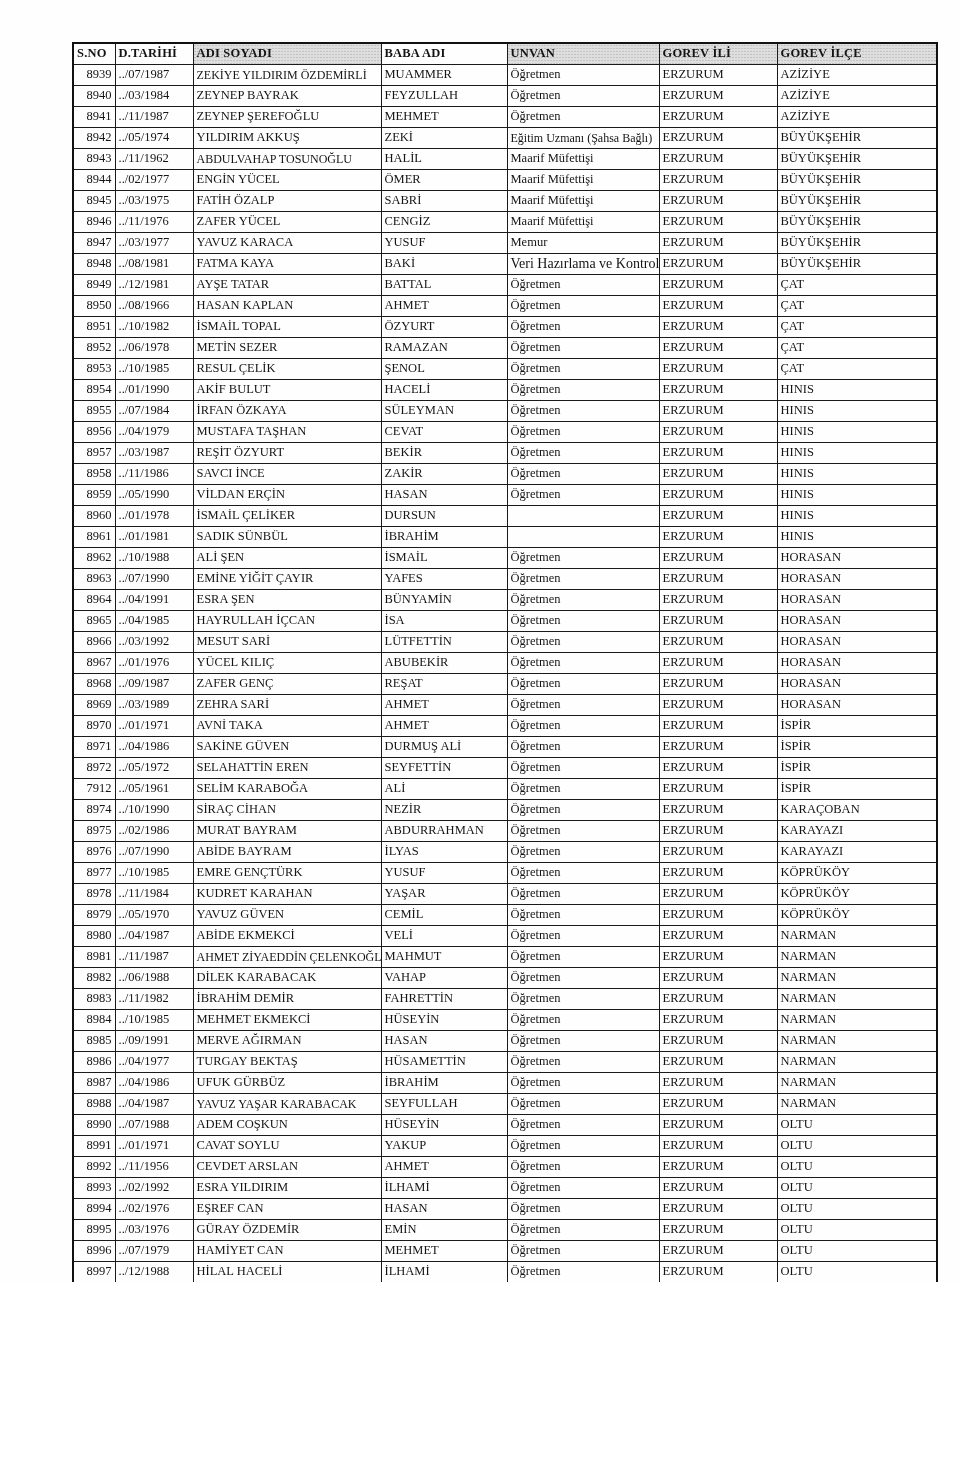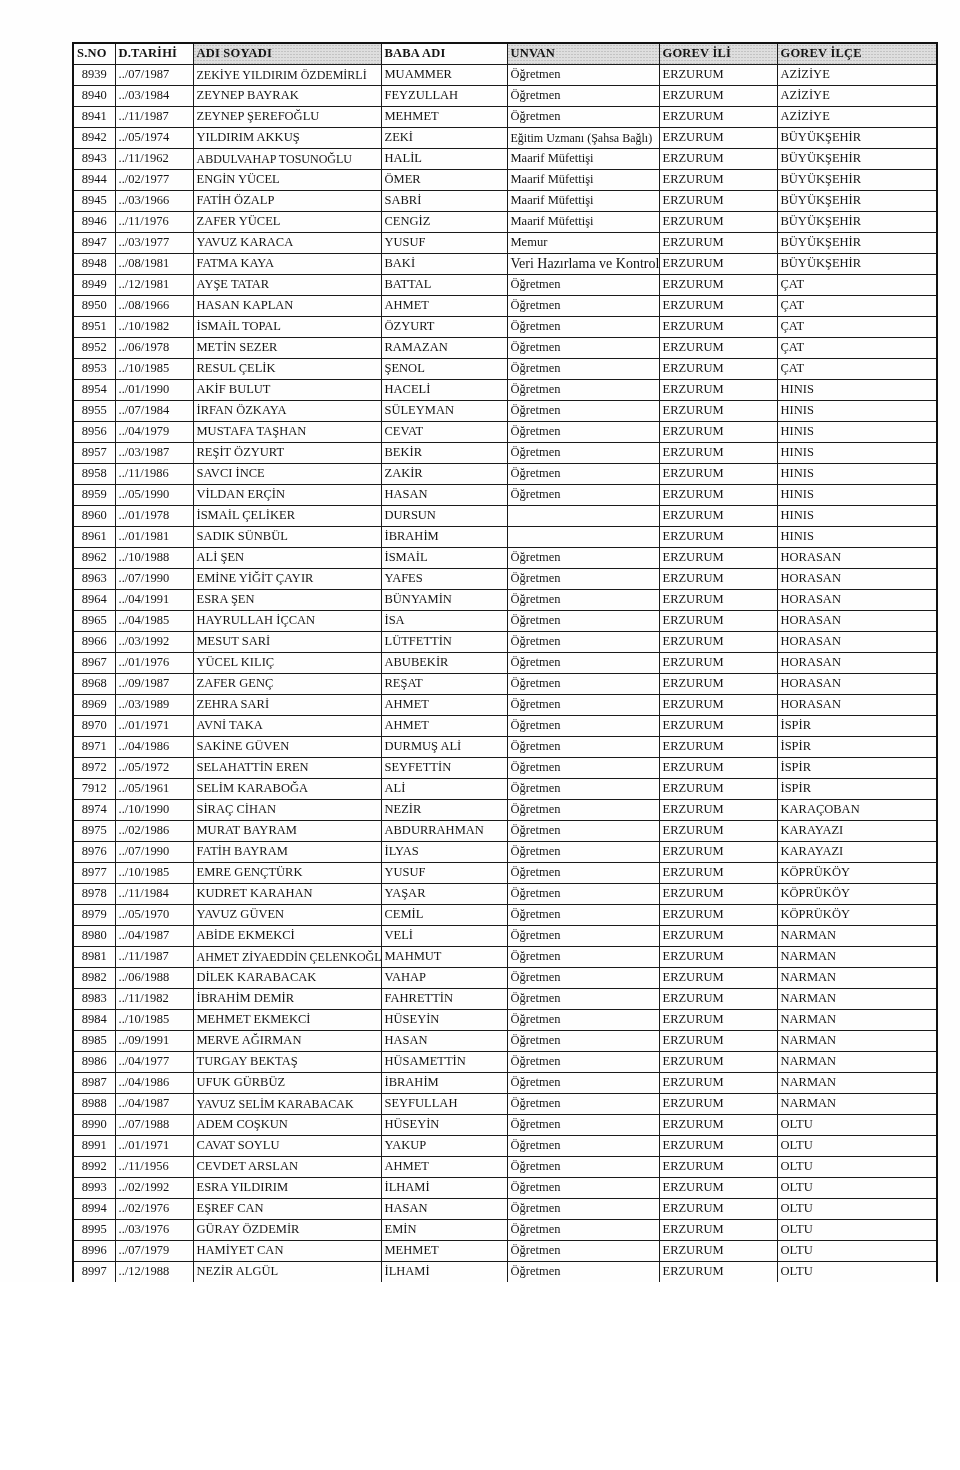"8939" td.num { text-align: center -> right }
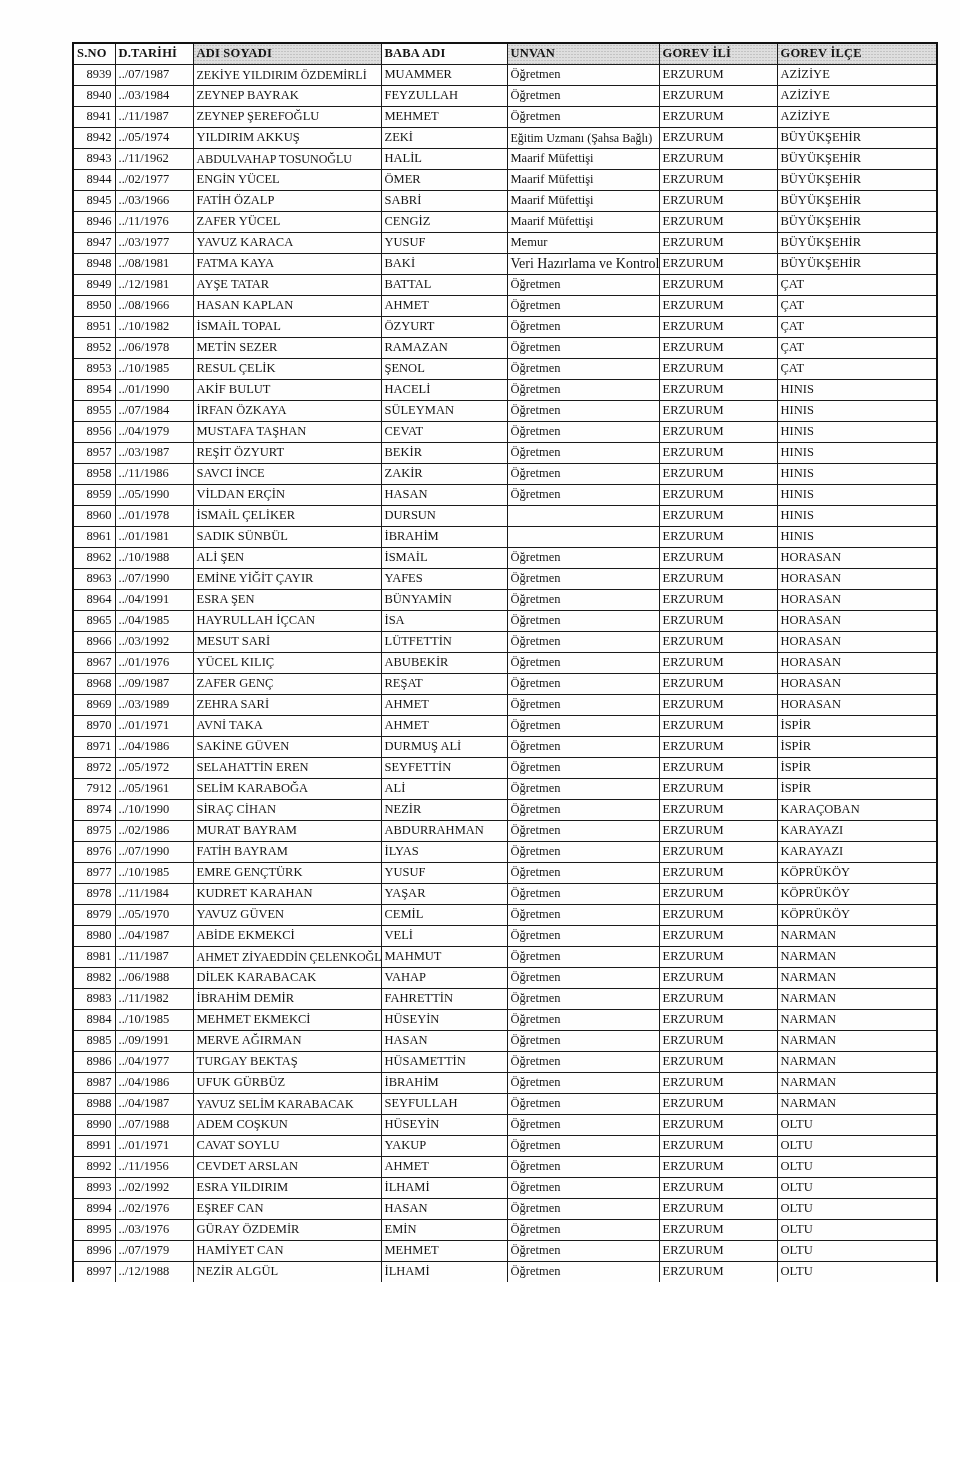"../03/1966" td { text: ../03/1966 -> ../03/1975 }
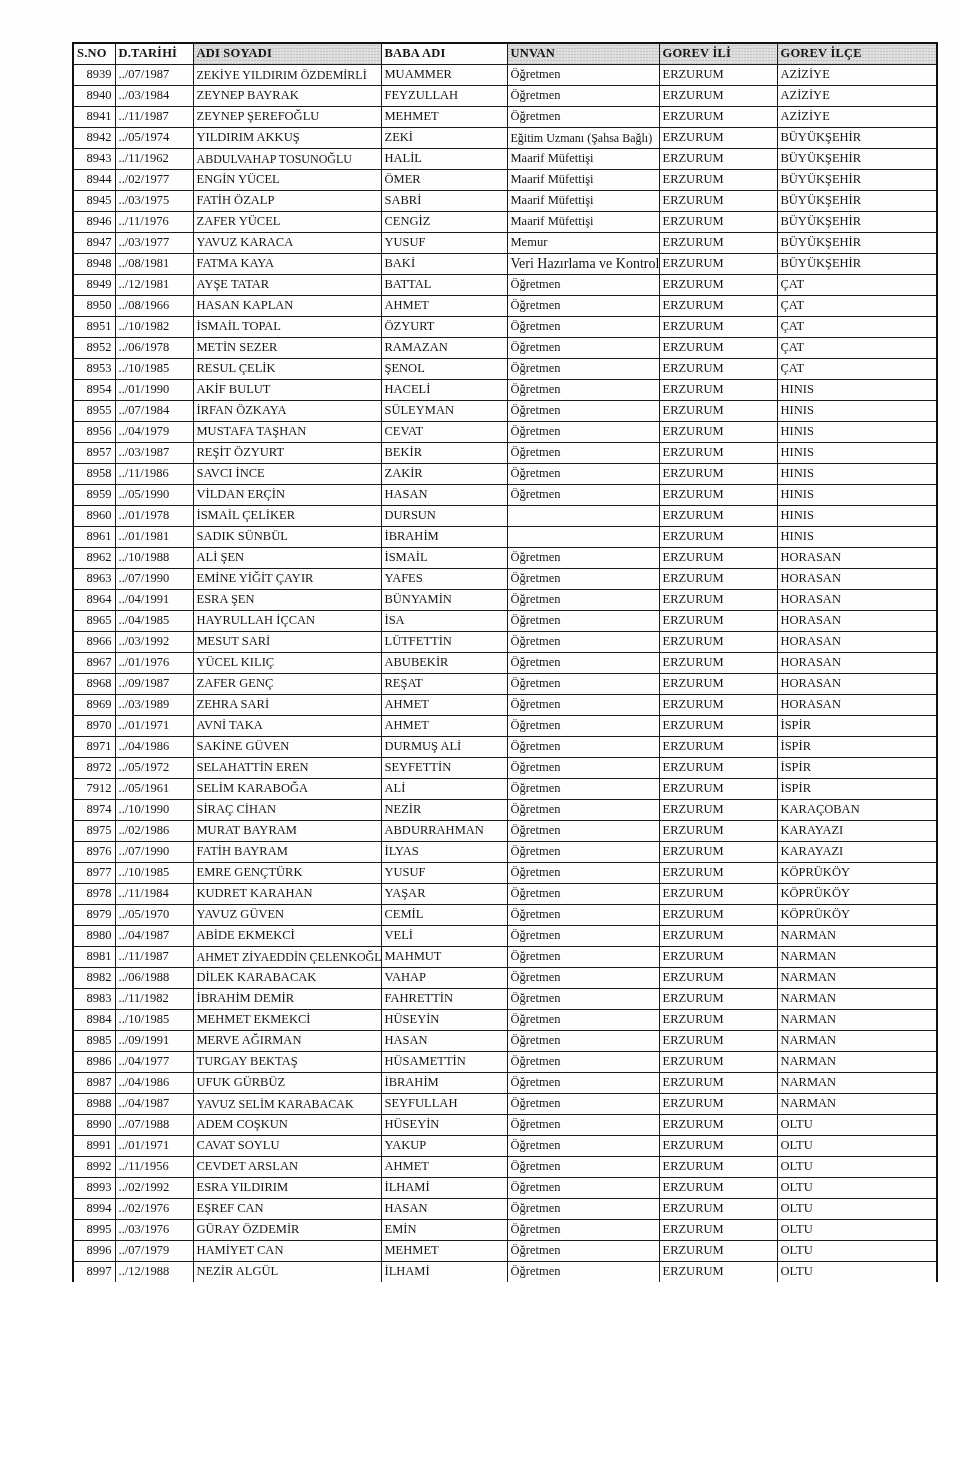"FATİH BAYRAM" td { text: FATİH -> ABİDE }
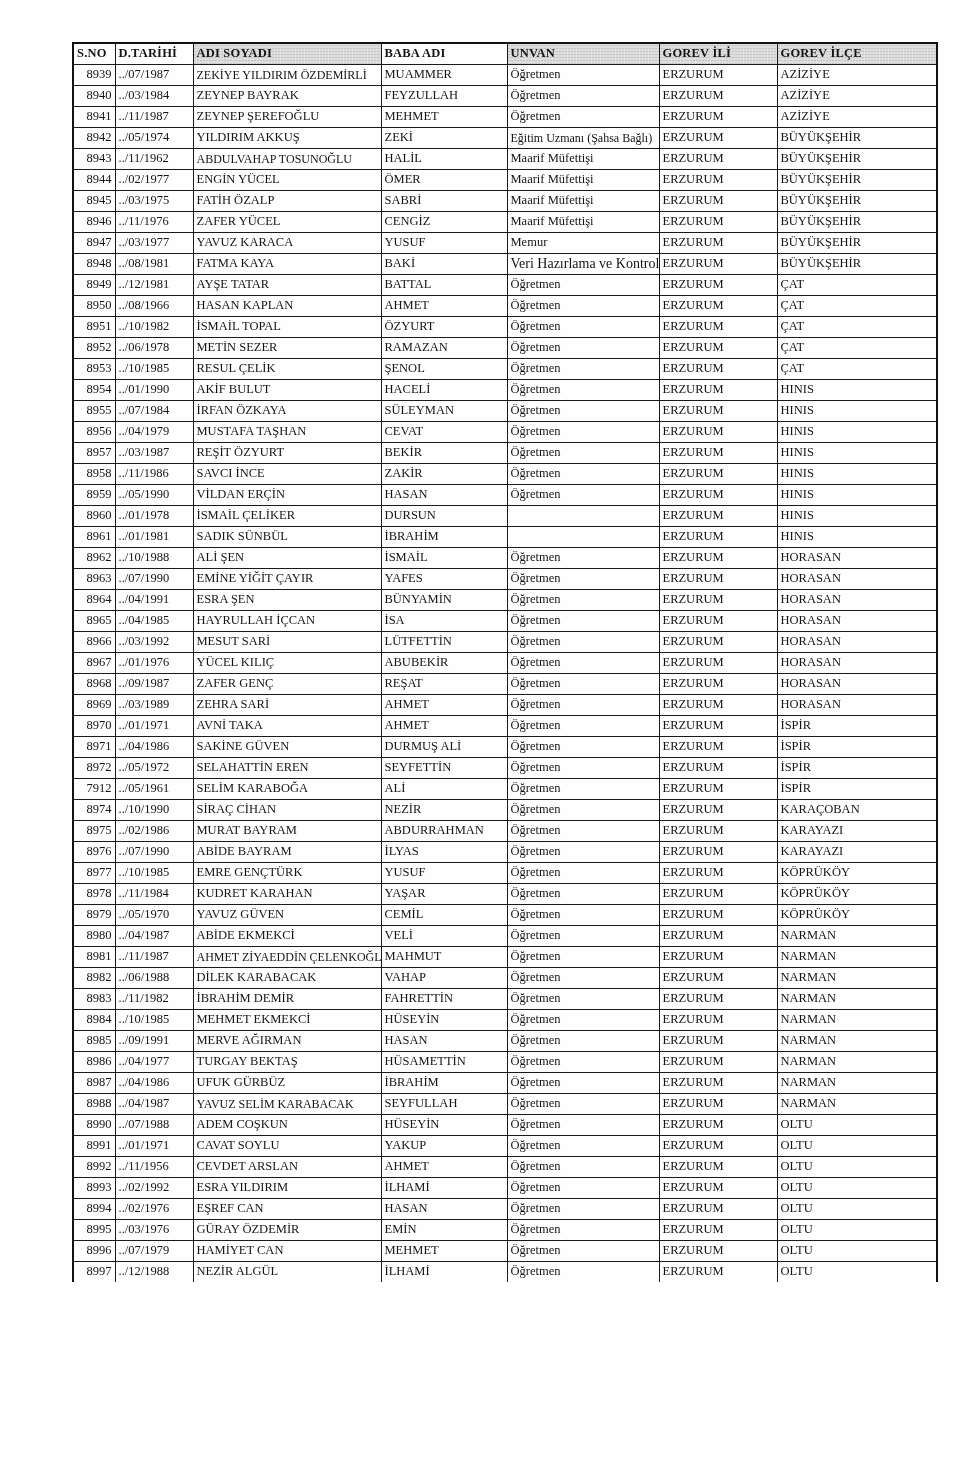"YAVUZ SELİM KARABACAK" td.sm { text: SELİM -> YAŞAR }
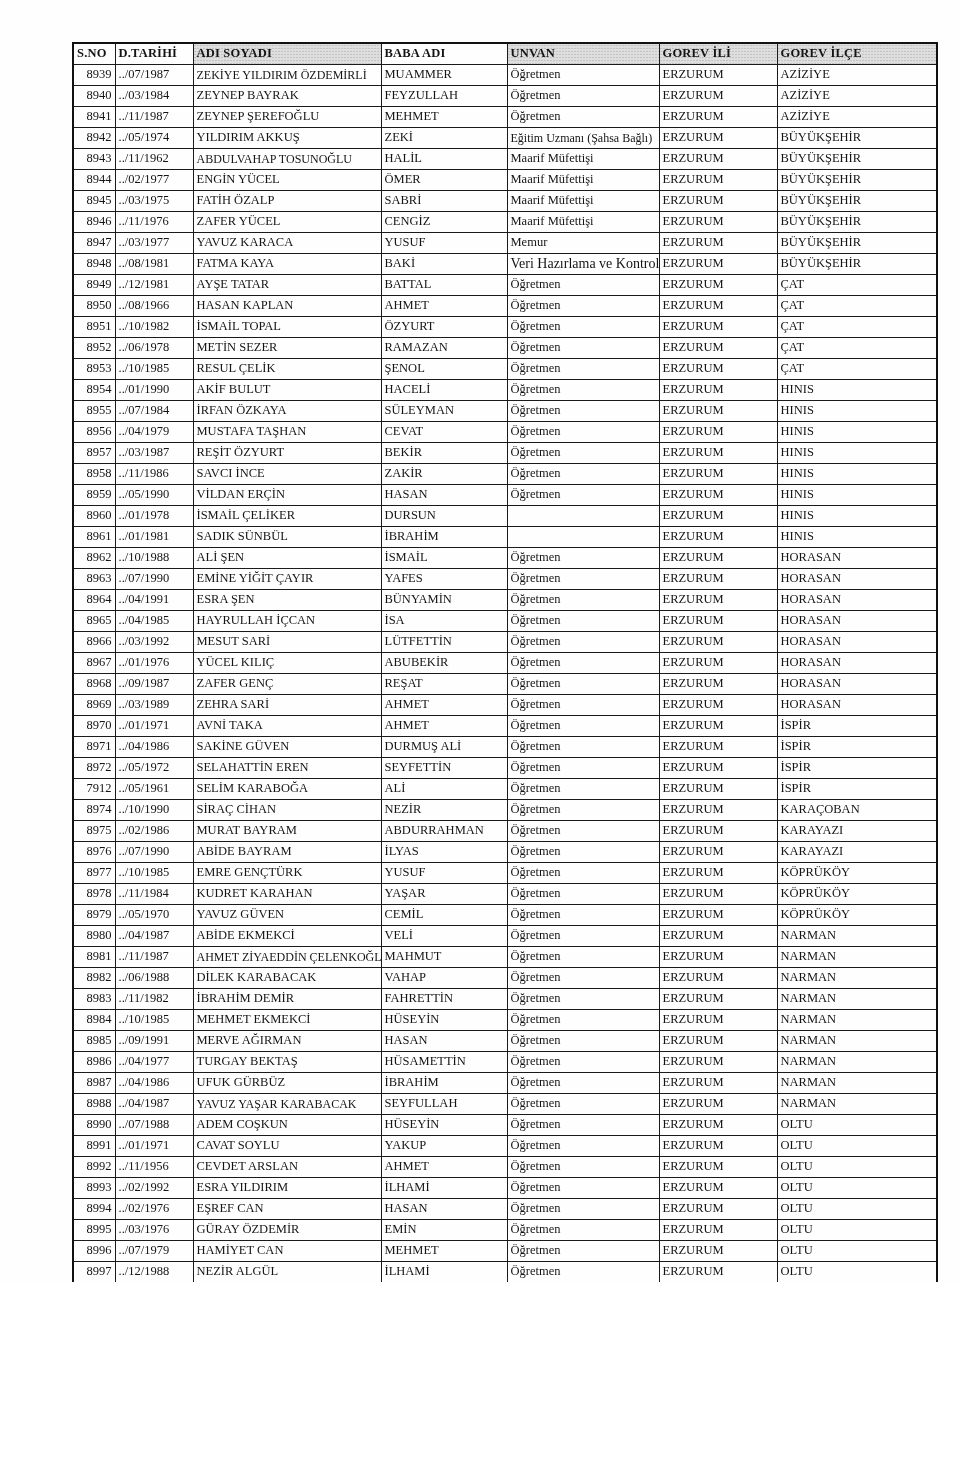"NEZİR ALGÜL" td { text: NEZİR ALGÜL -> HİLAL HACELİ }
